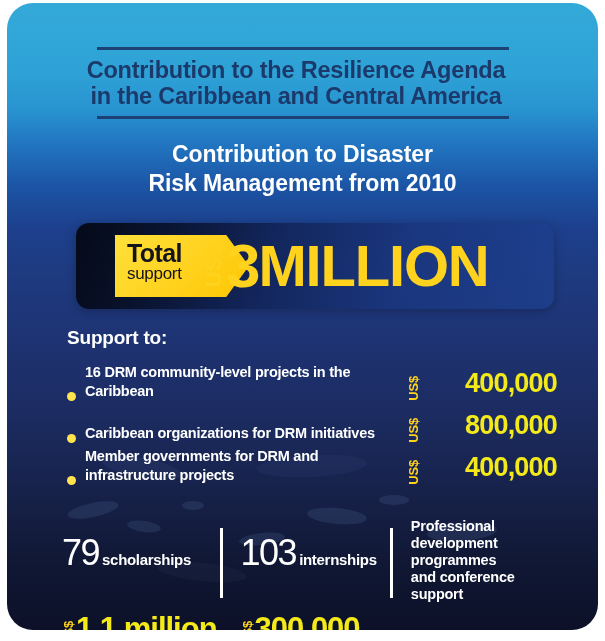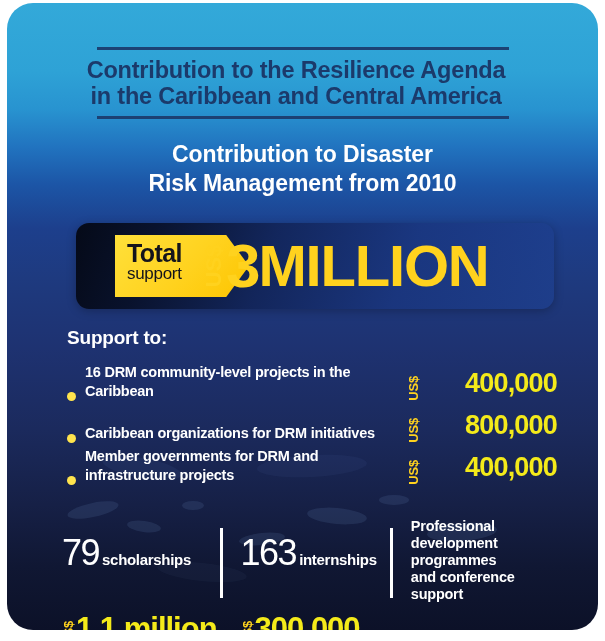"163" span.stat-count { text: 163 -> 103 }
